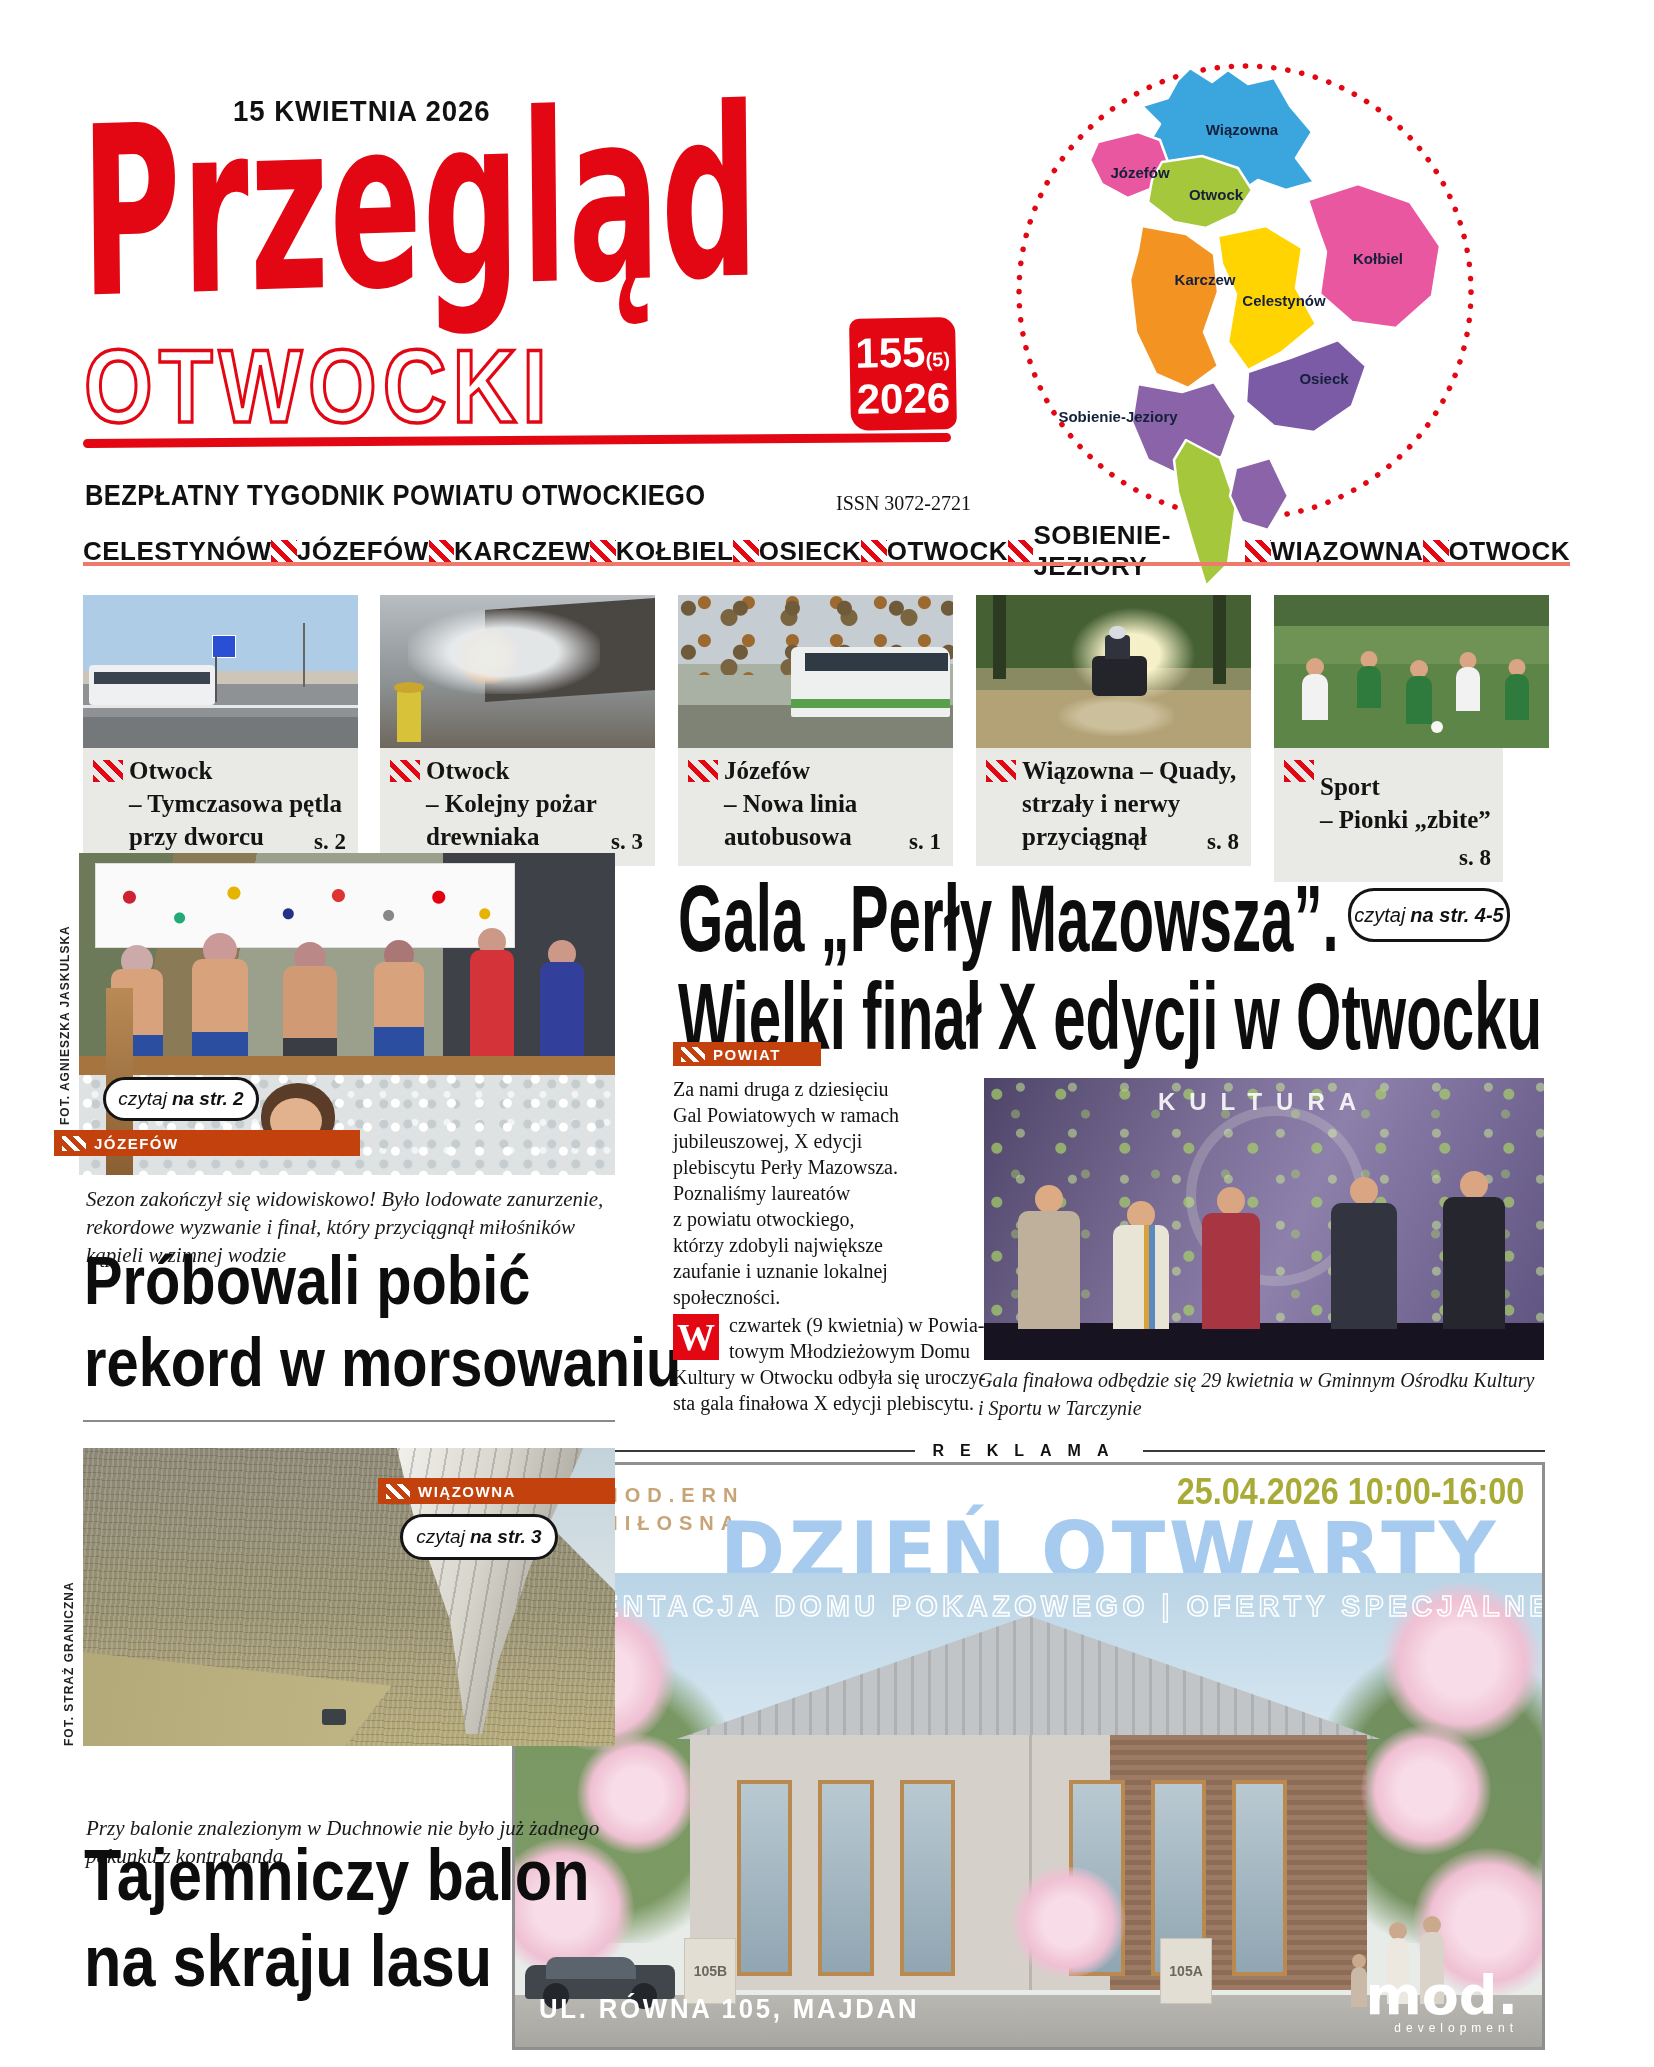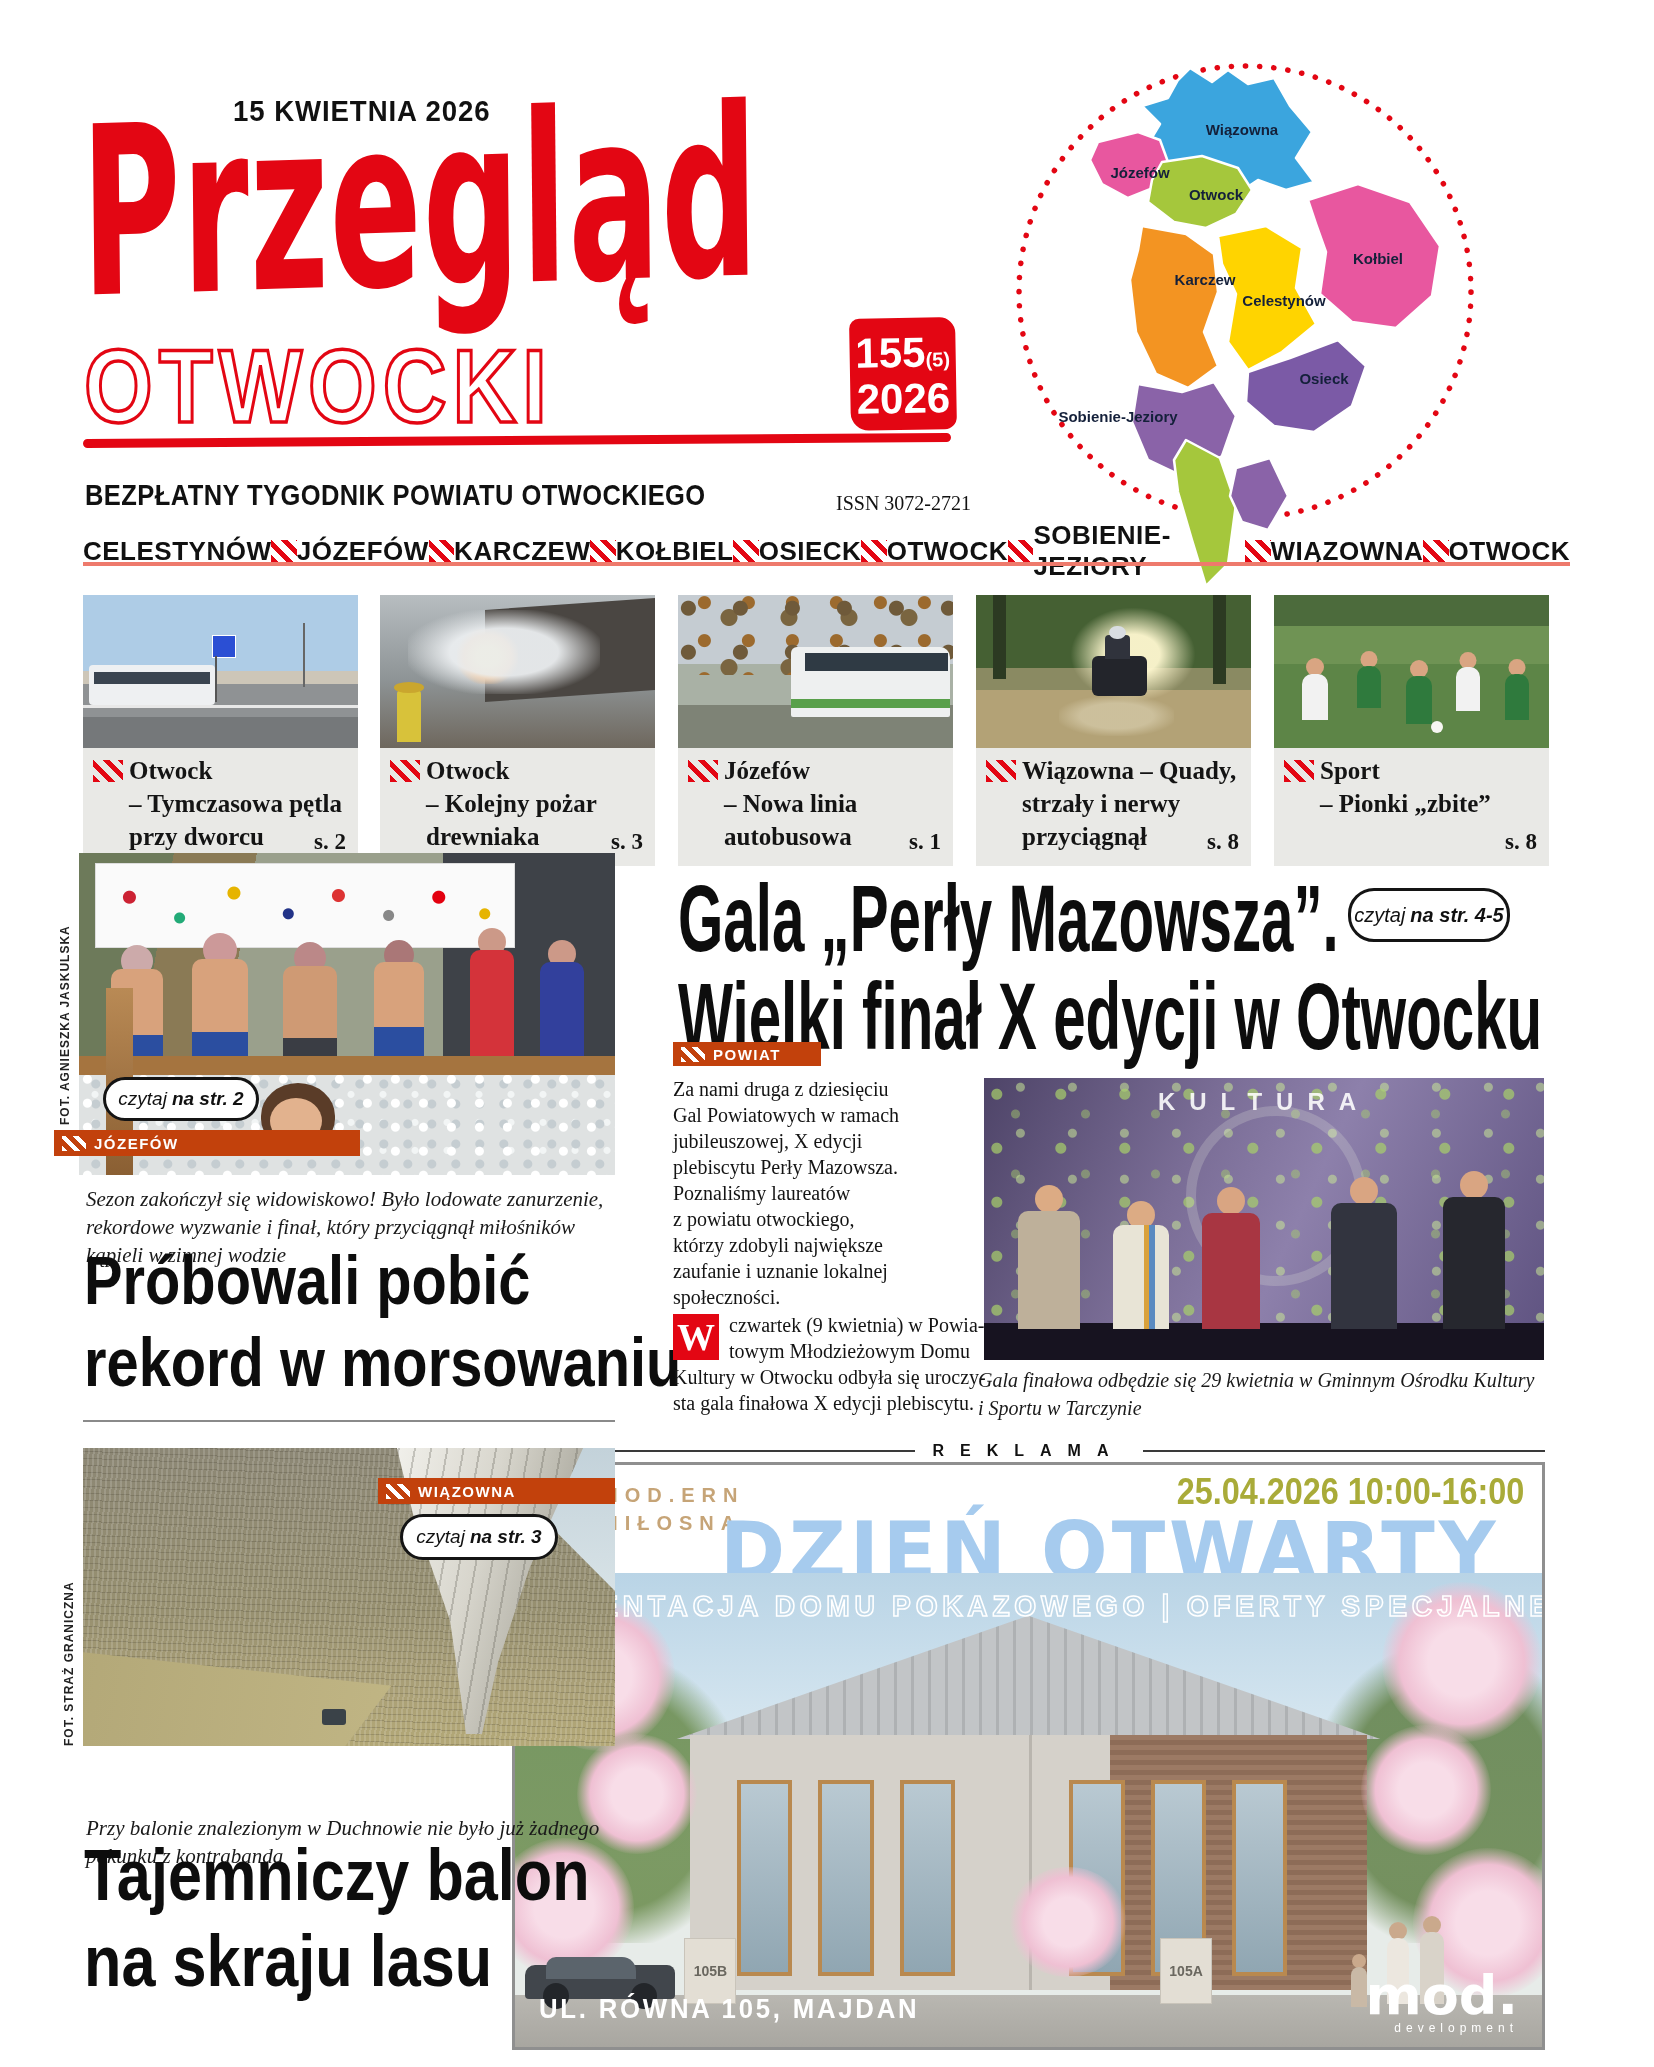"Sport" div.teaser-cap { padding-top: 6px -> 22px; width: 275px -> 229px }
